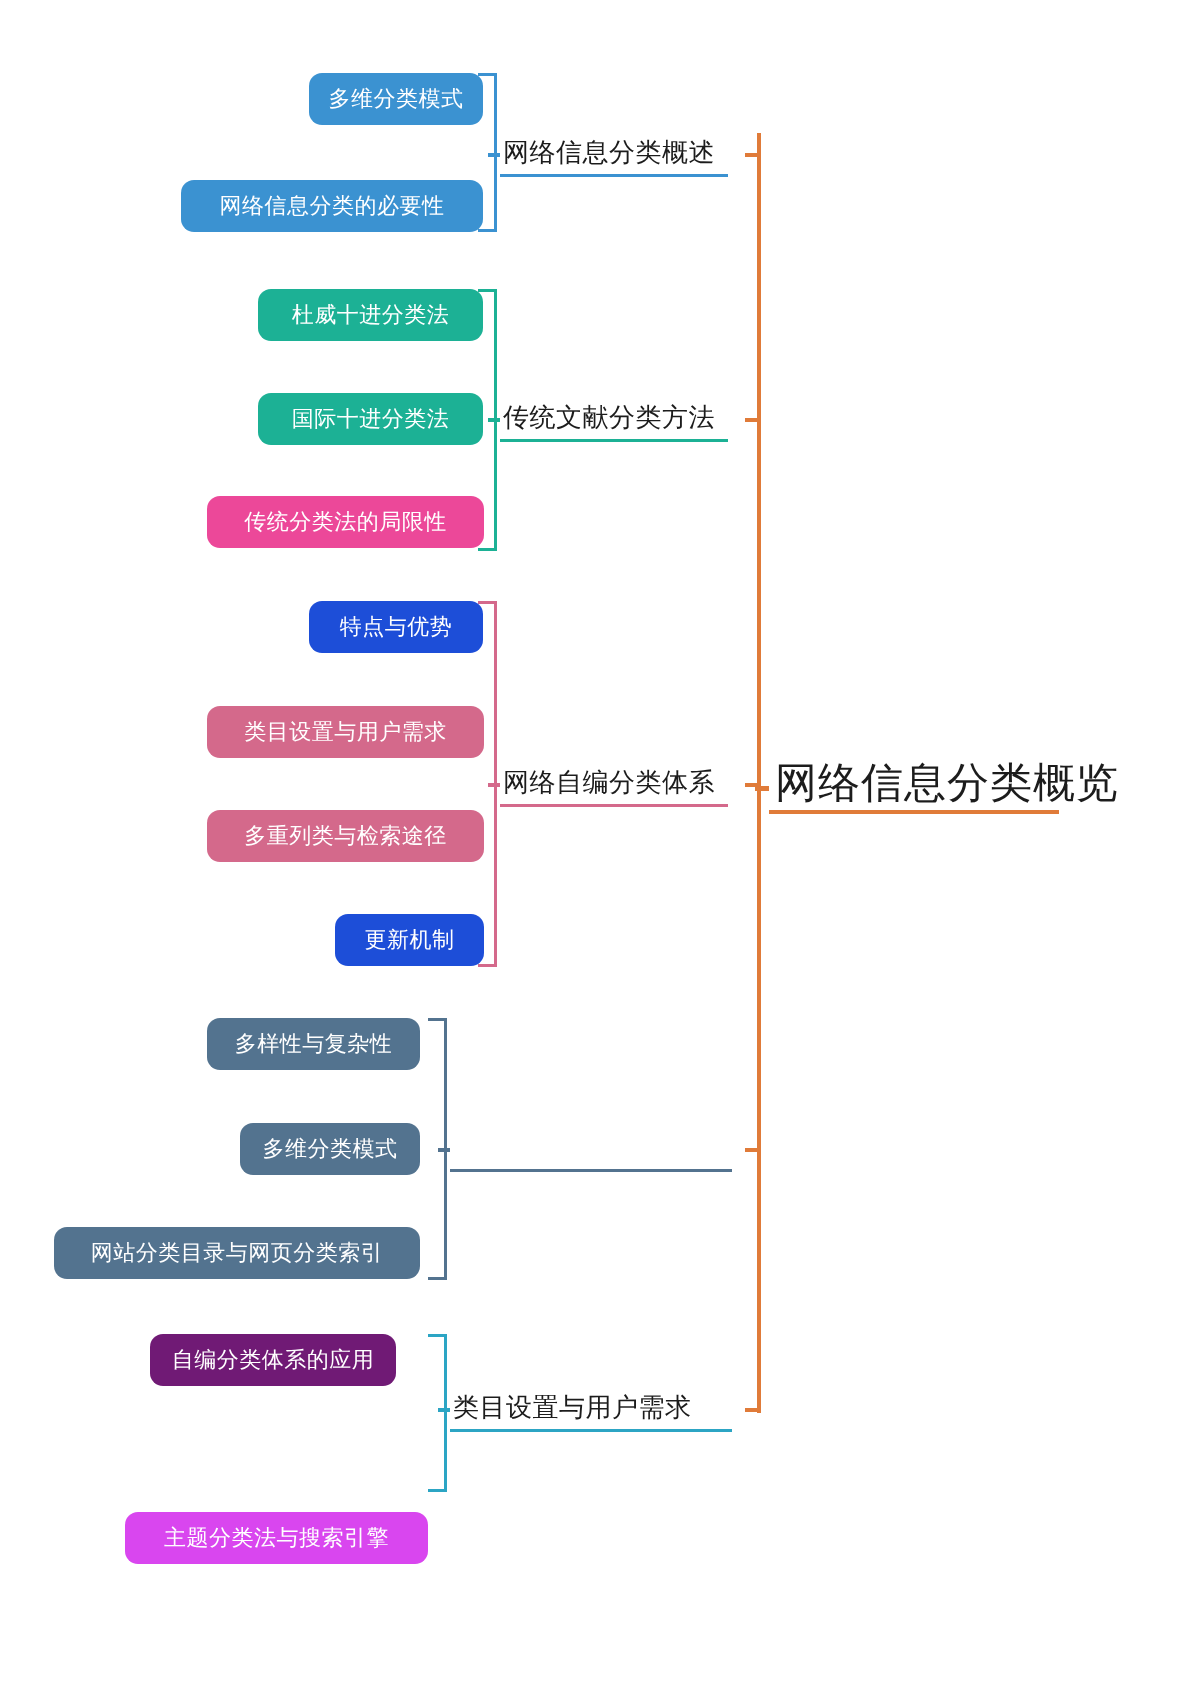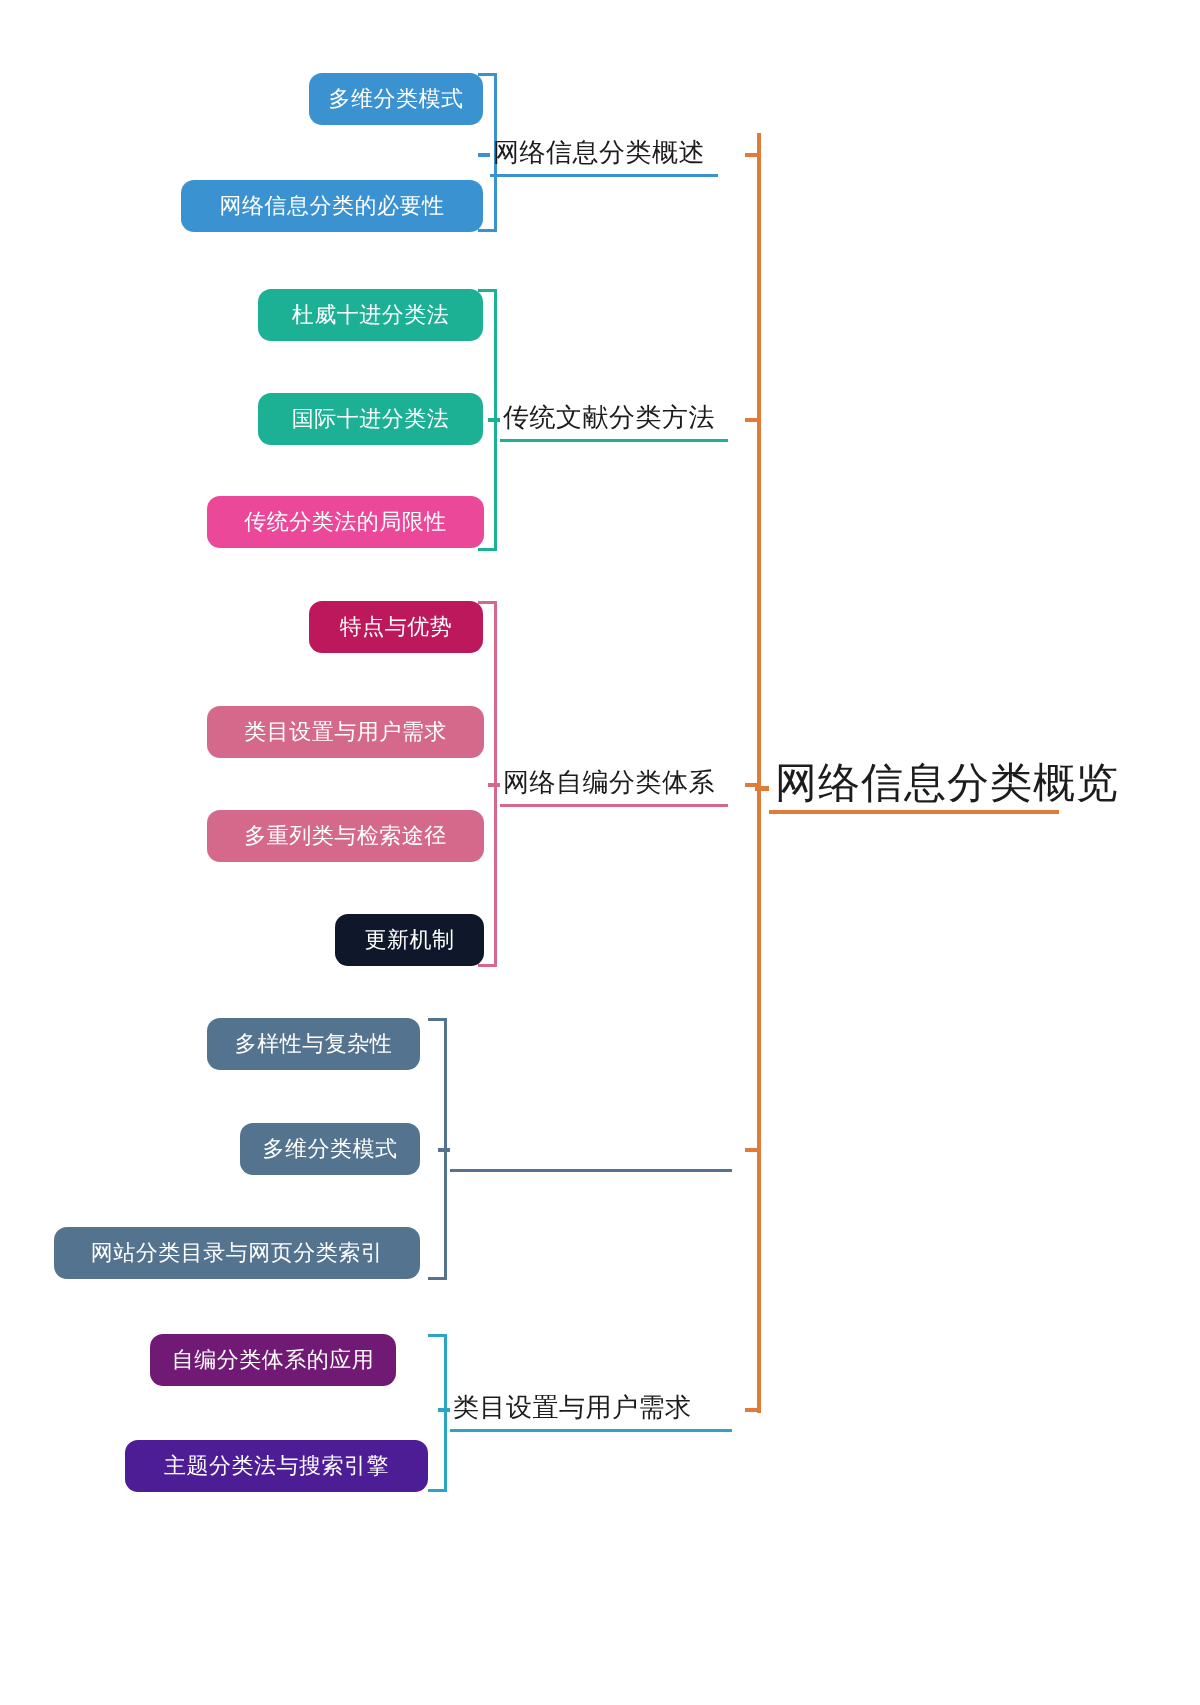"网络信息分类概述" div.branch { left: 478px -> 488px }
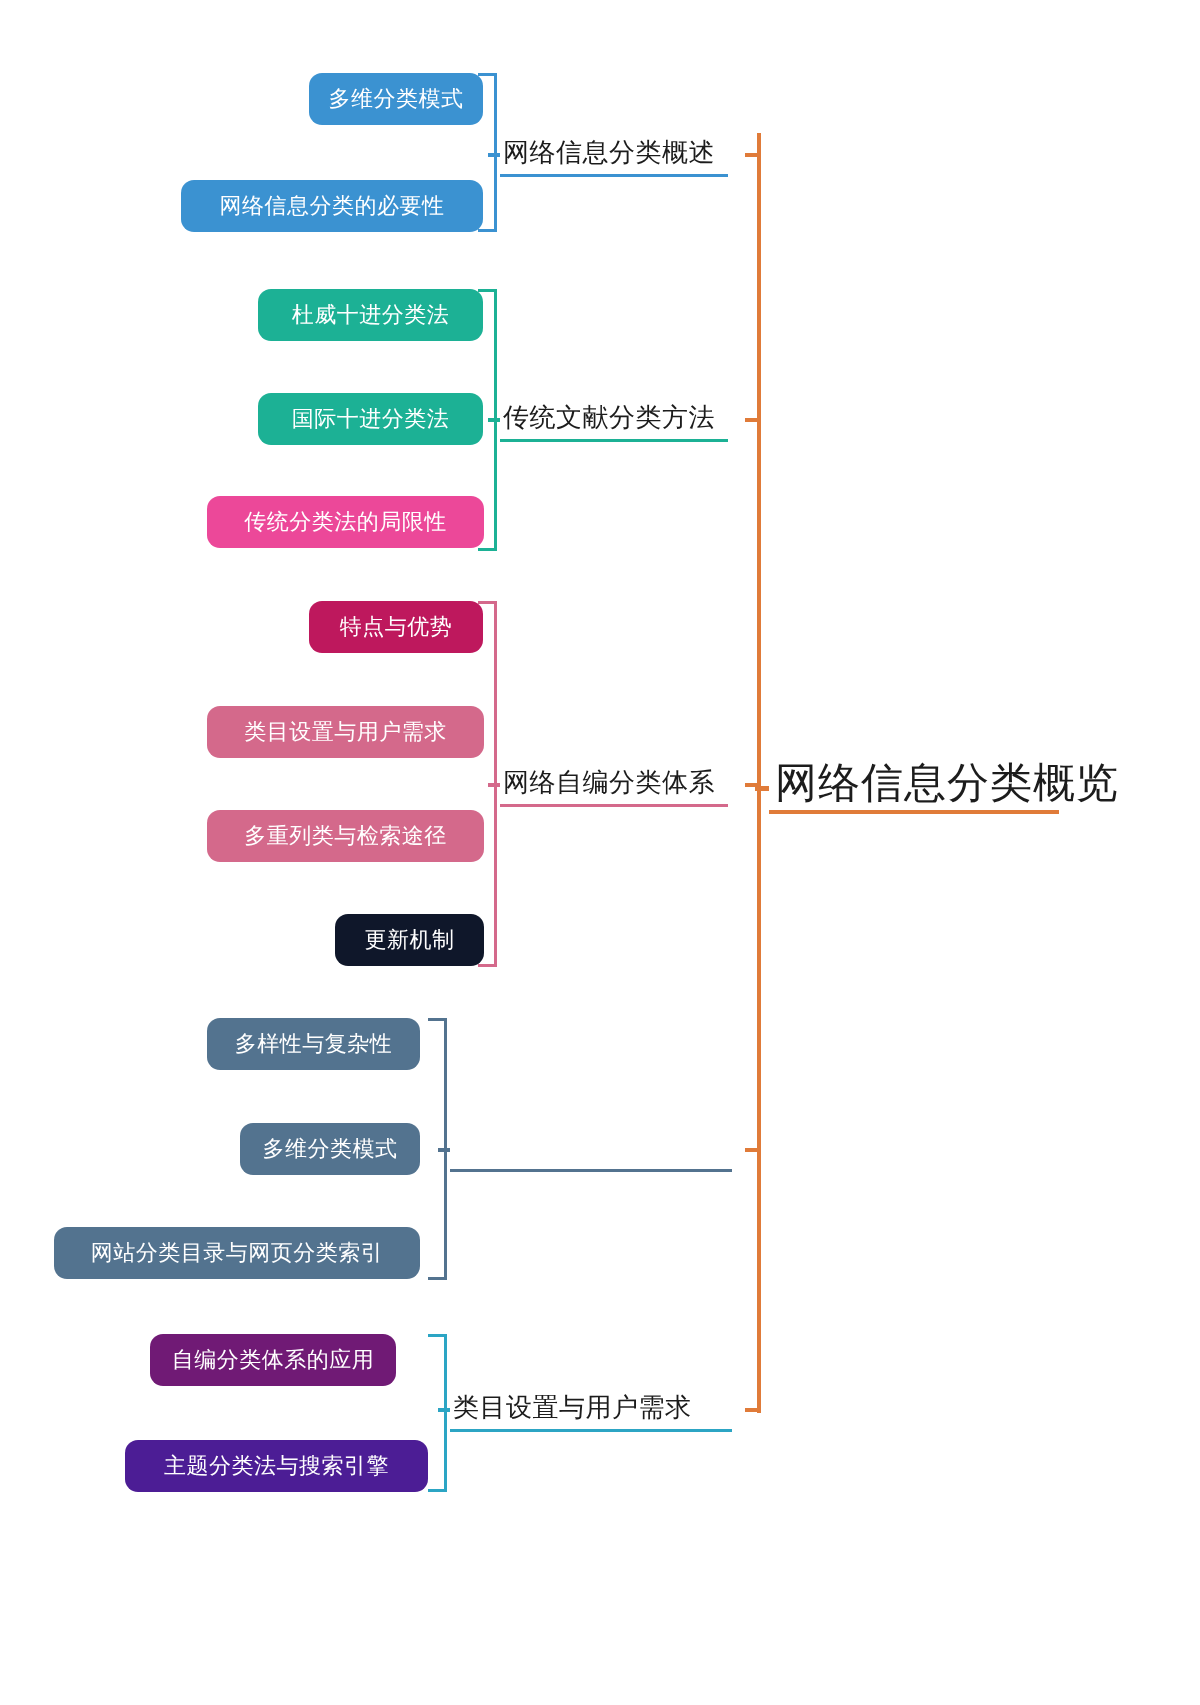"特点与优势" div.leaf { background: #be185d -> #1d4ed8 }
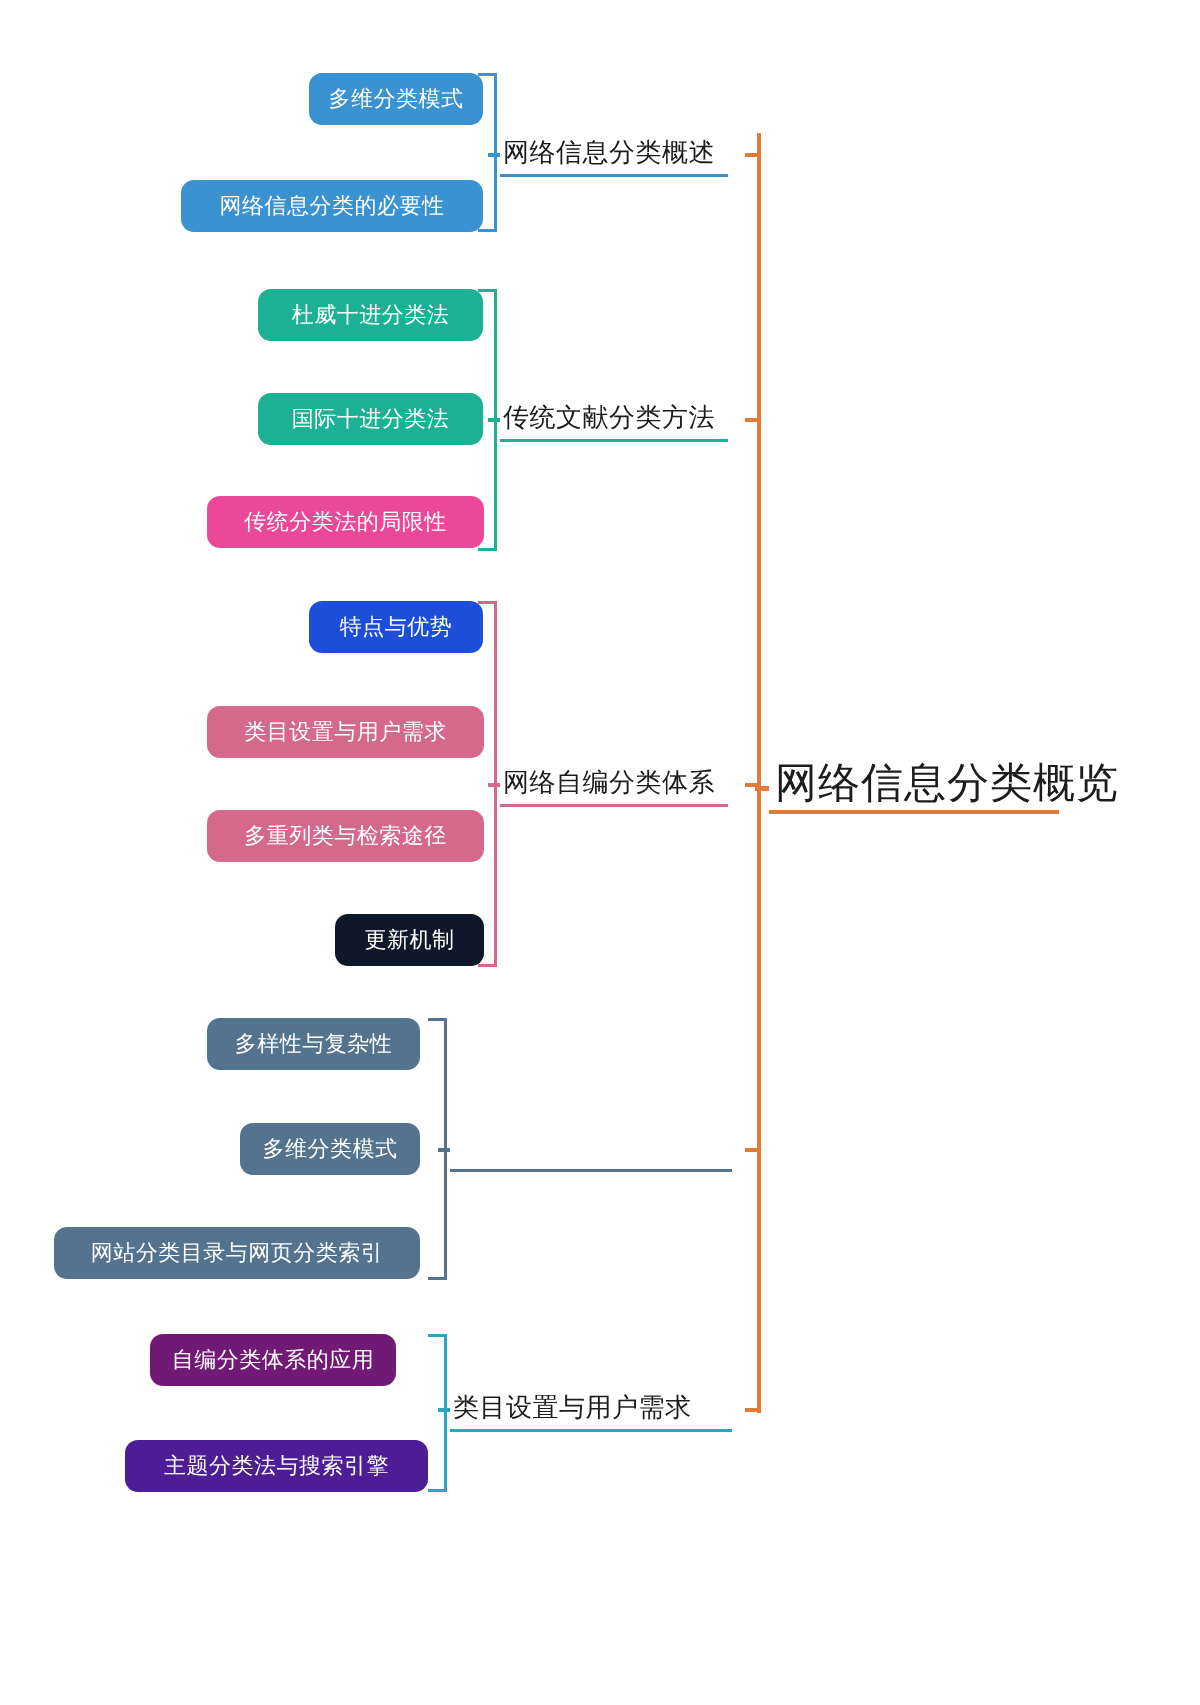"更新机制" div.leaf { background: #0f172a -> #1d4ed8 }
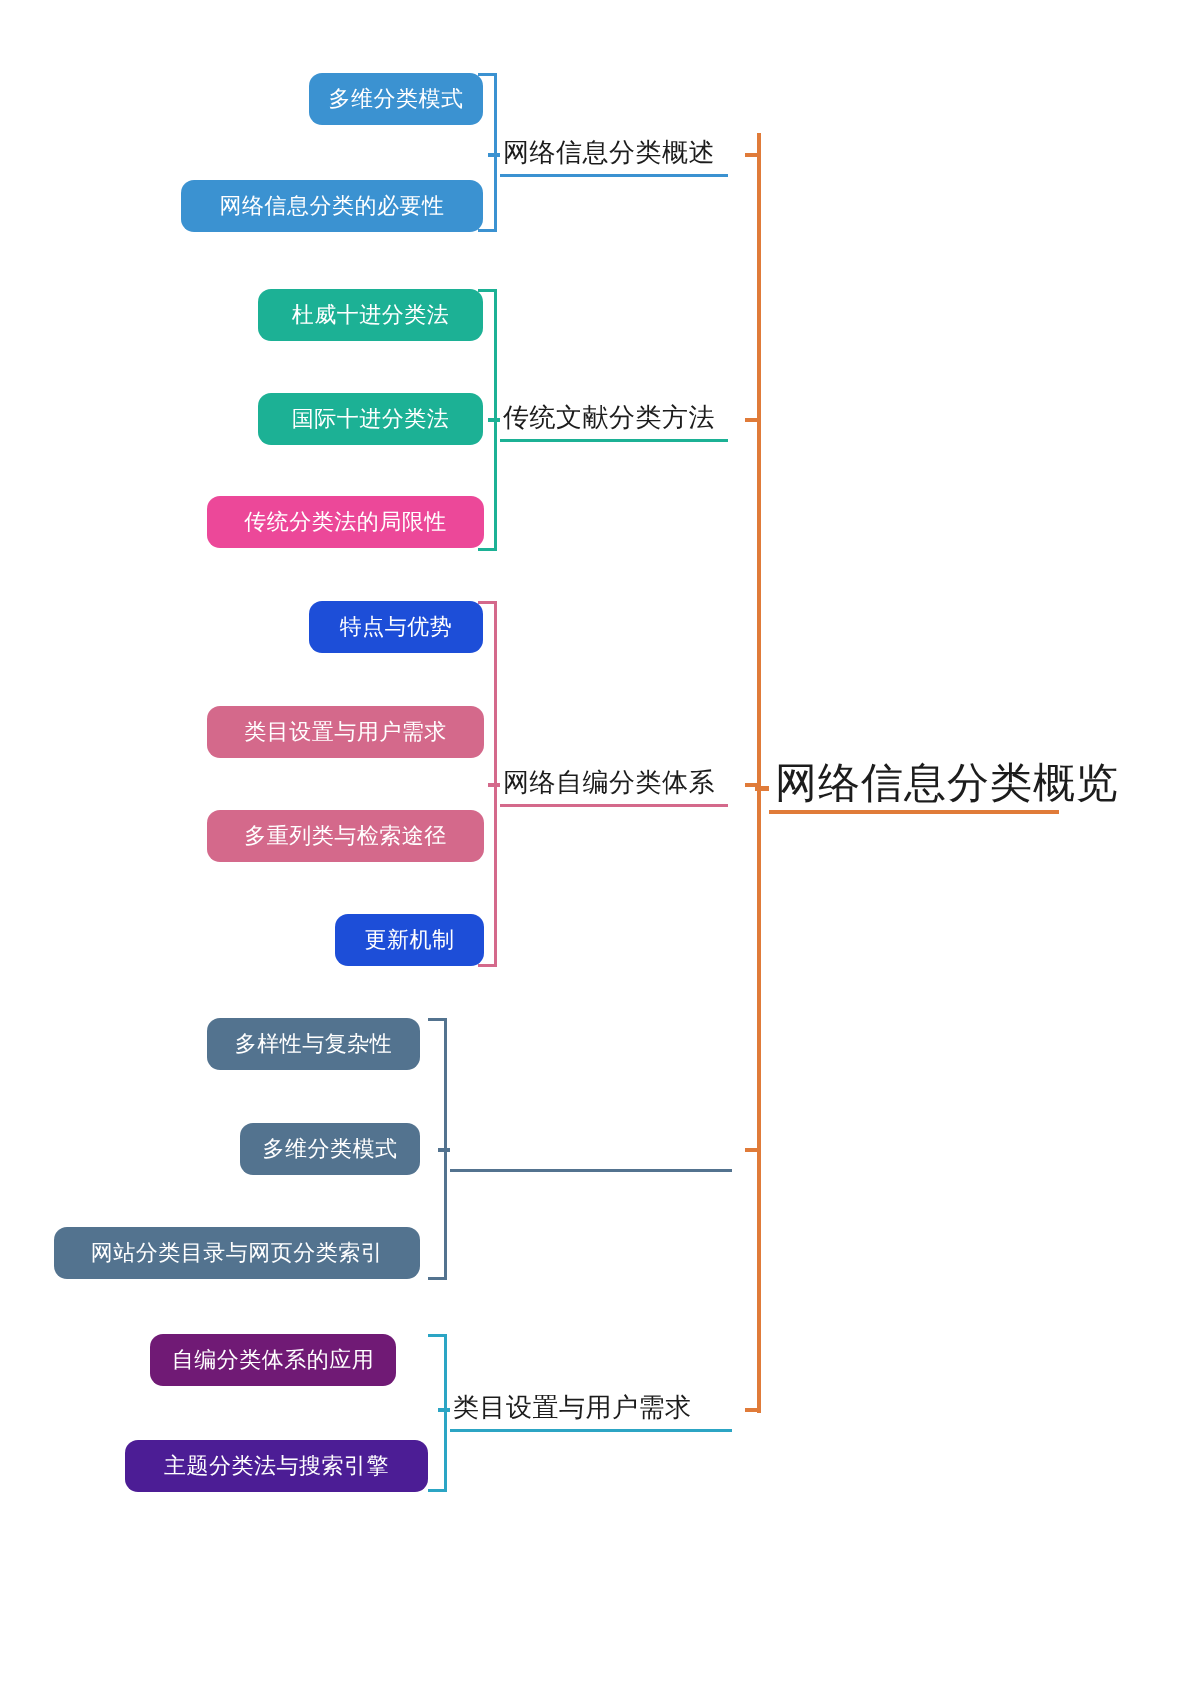"主题分类法与搜索引擎" div.leaf { background: #4c1d95 -> #d946ef; top: 1440px -> 1512px }
